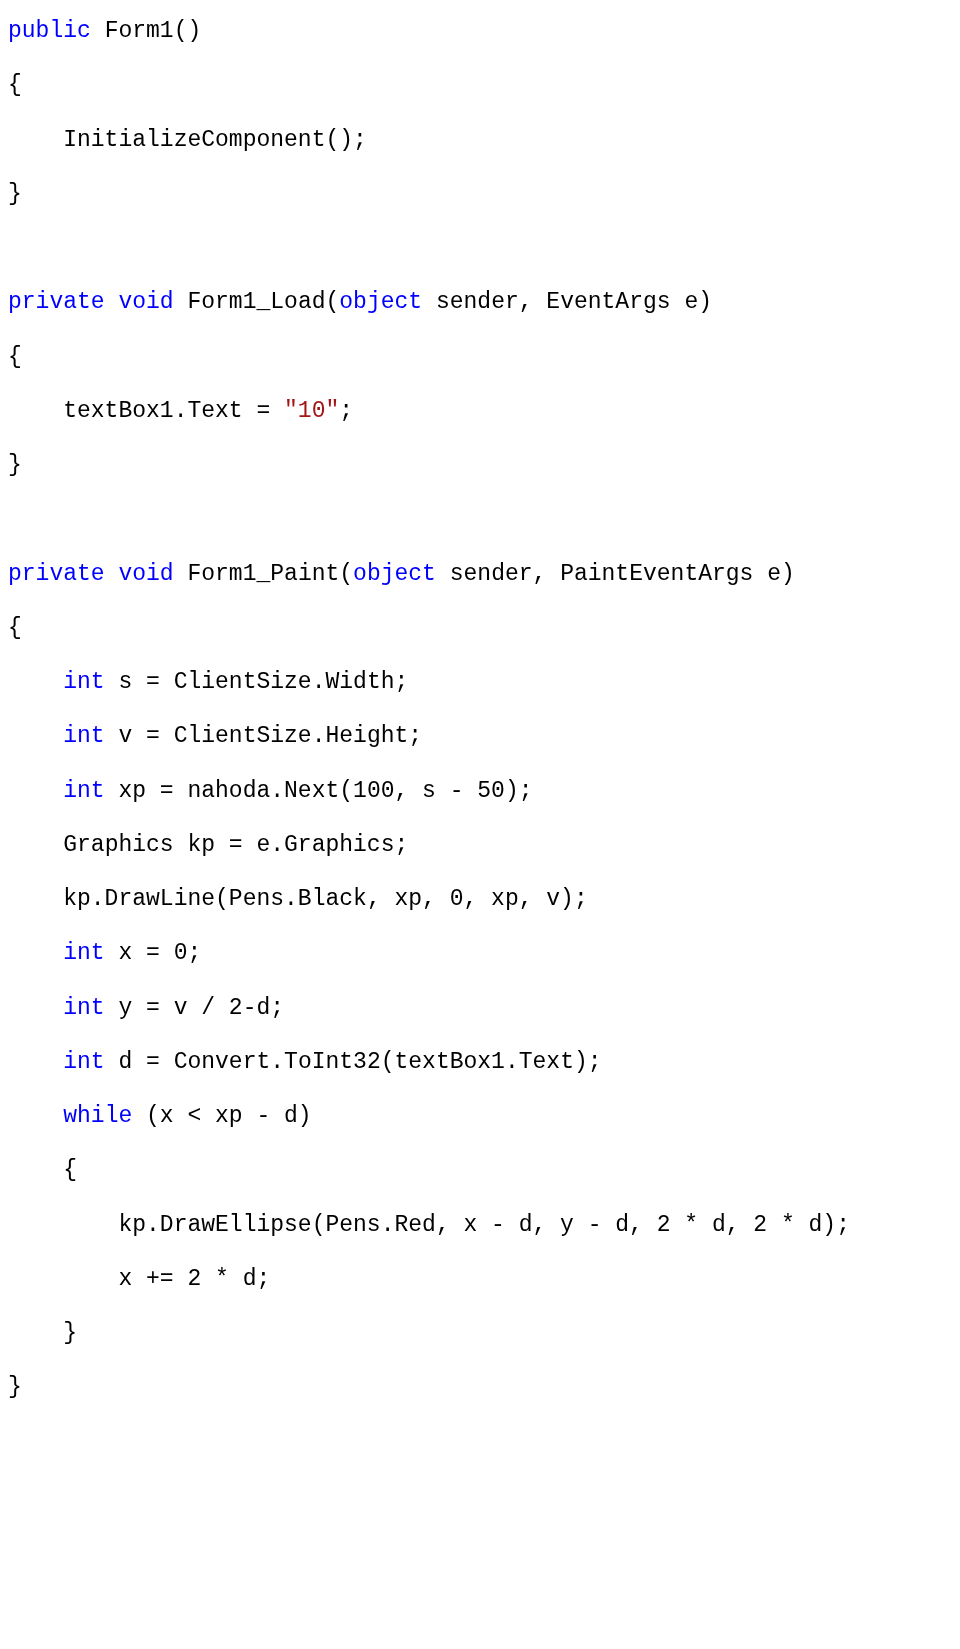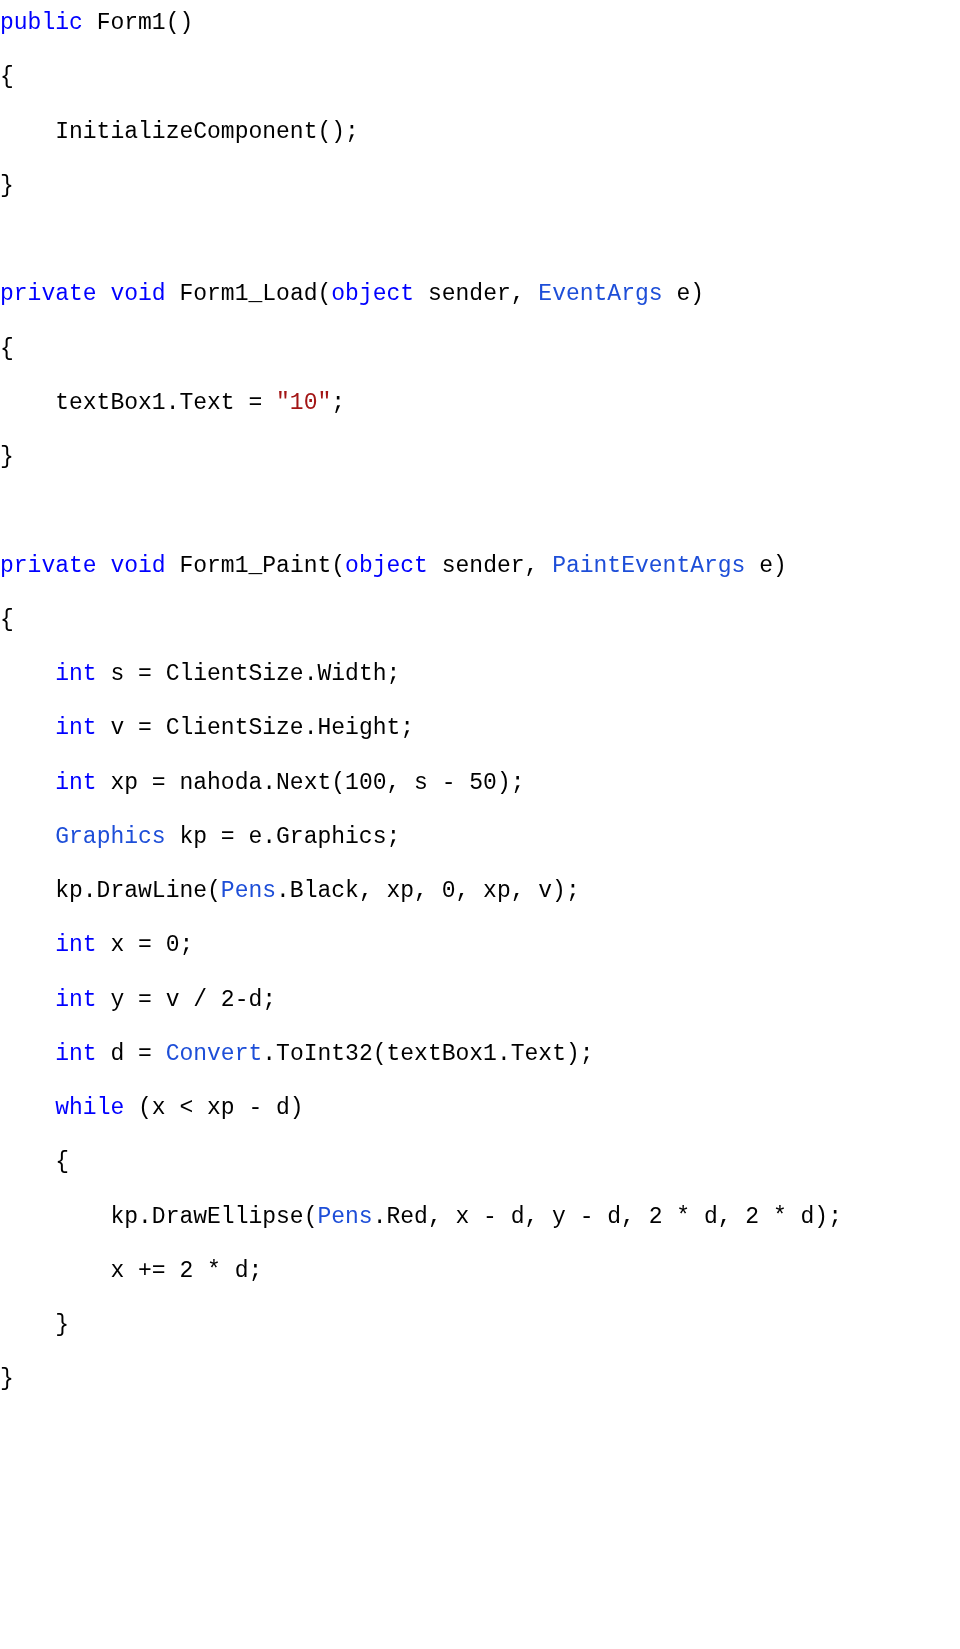"public Form1()" pre.code { margin: 0 -> 8px }
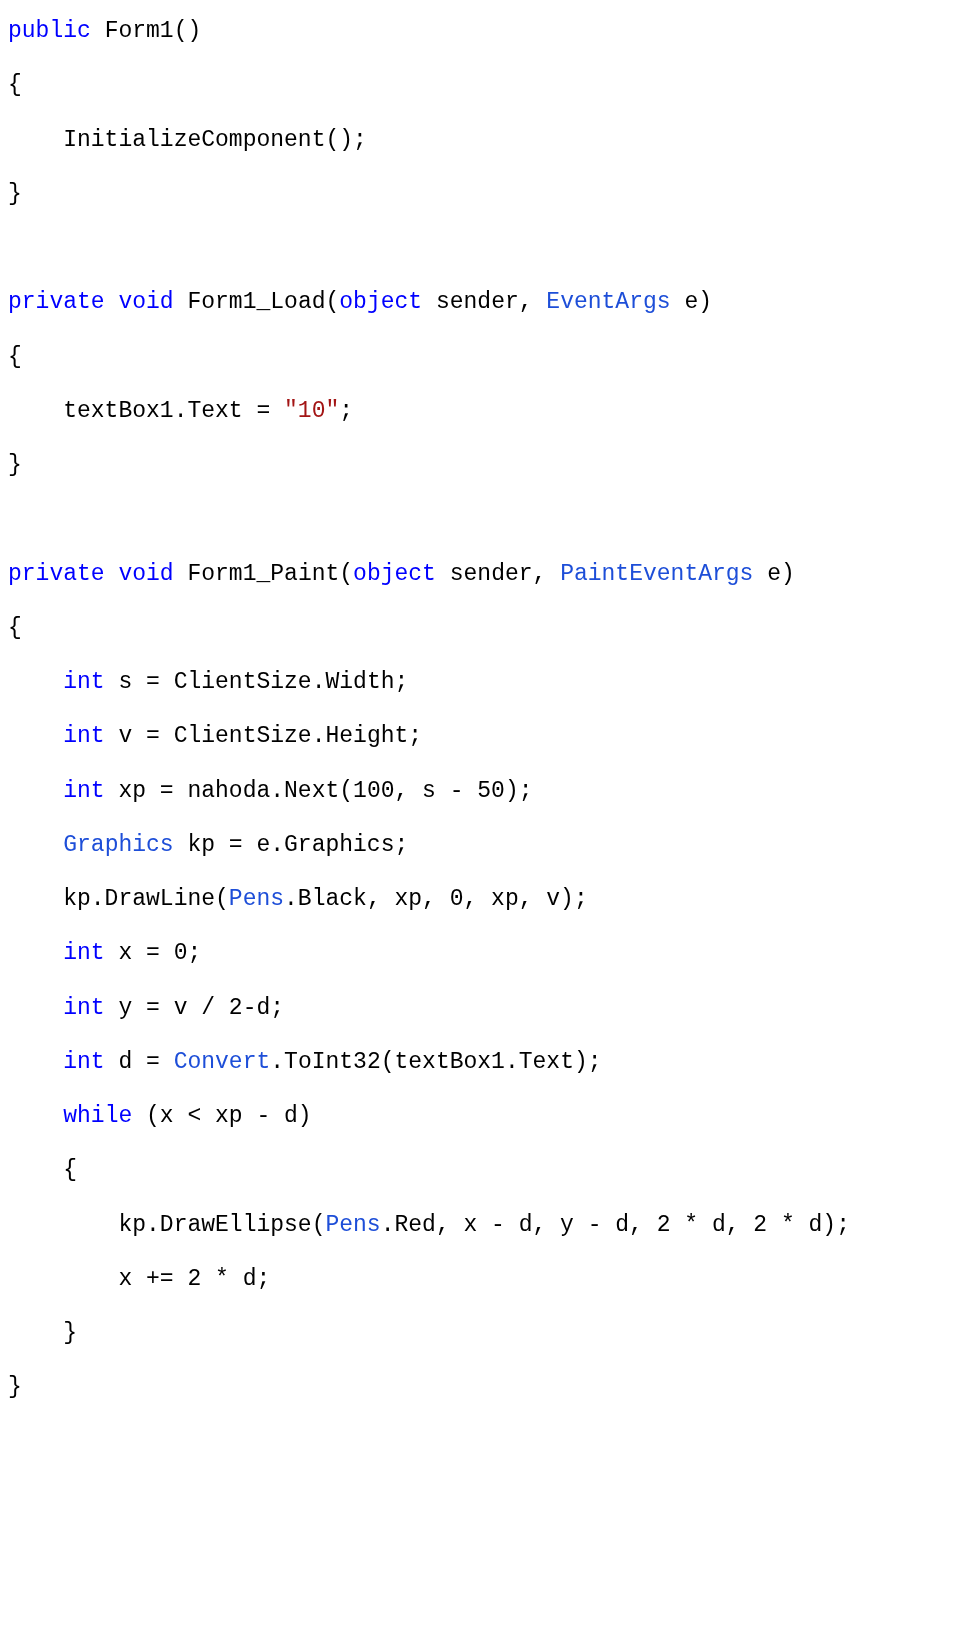"EventArgs" .typ { color: #1d4ed8 -> #000000 }
